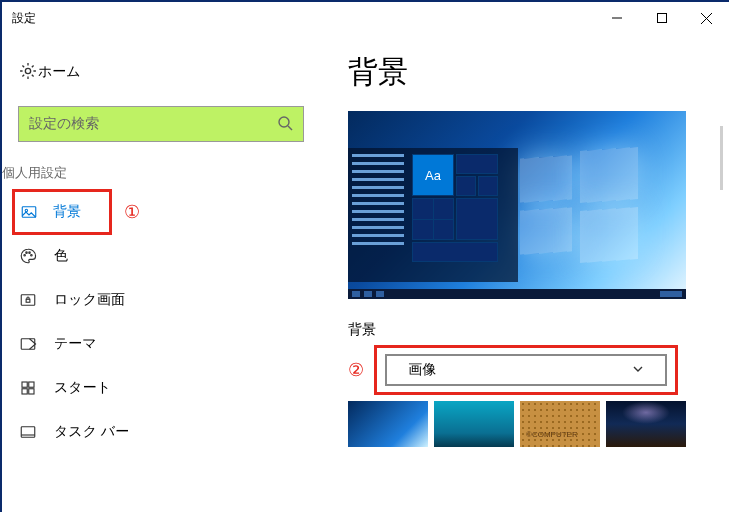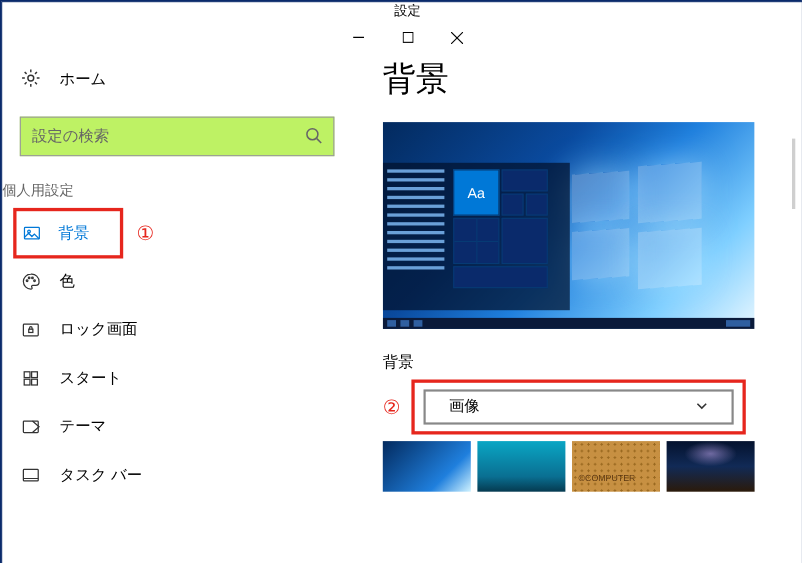"設定" .titlebar { flex-direction: column -> none }
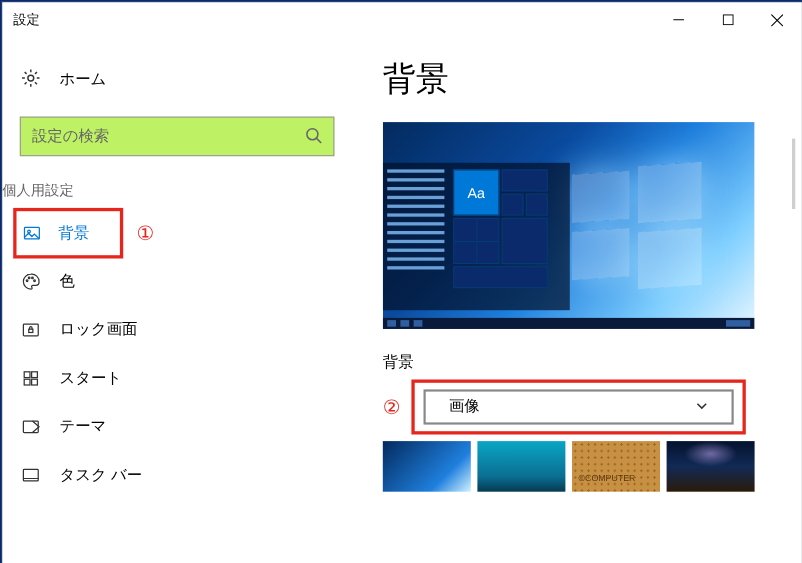"ホーム" .home-row { gap: 16px -> none }
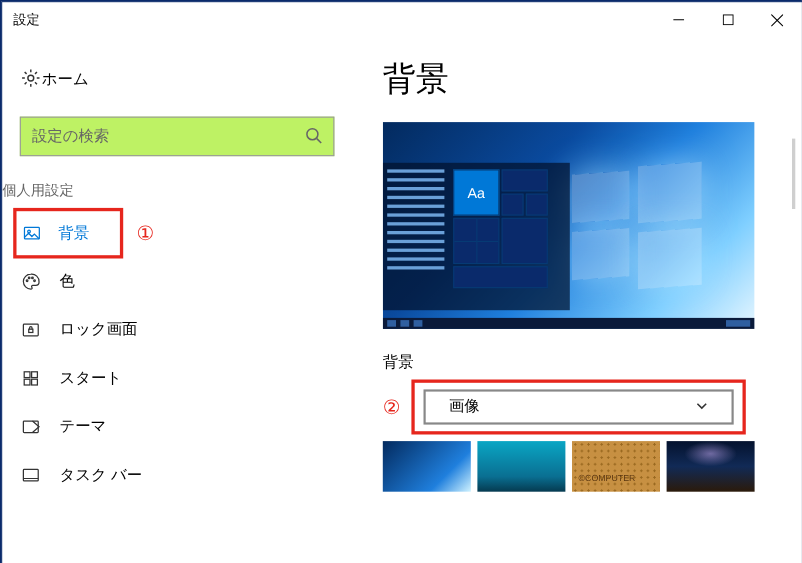"スタート" div.nav-item { order: before "テーマ" -> after "テーマ" }
